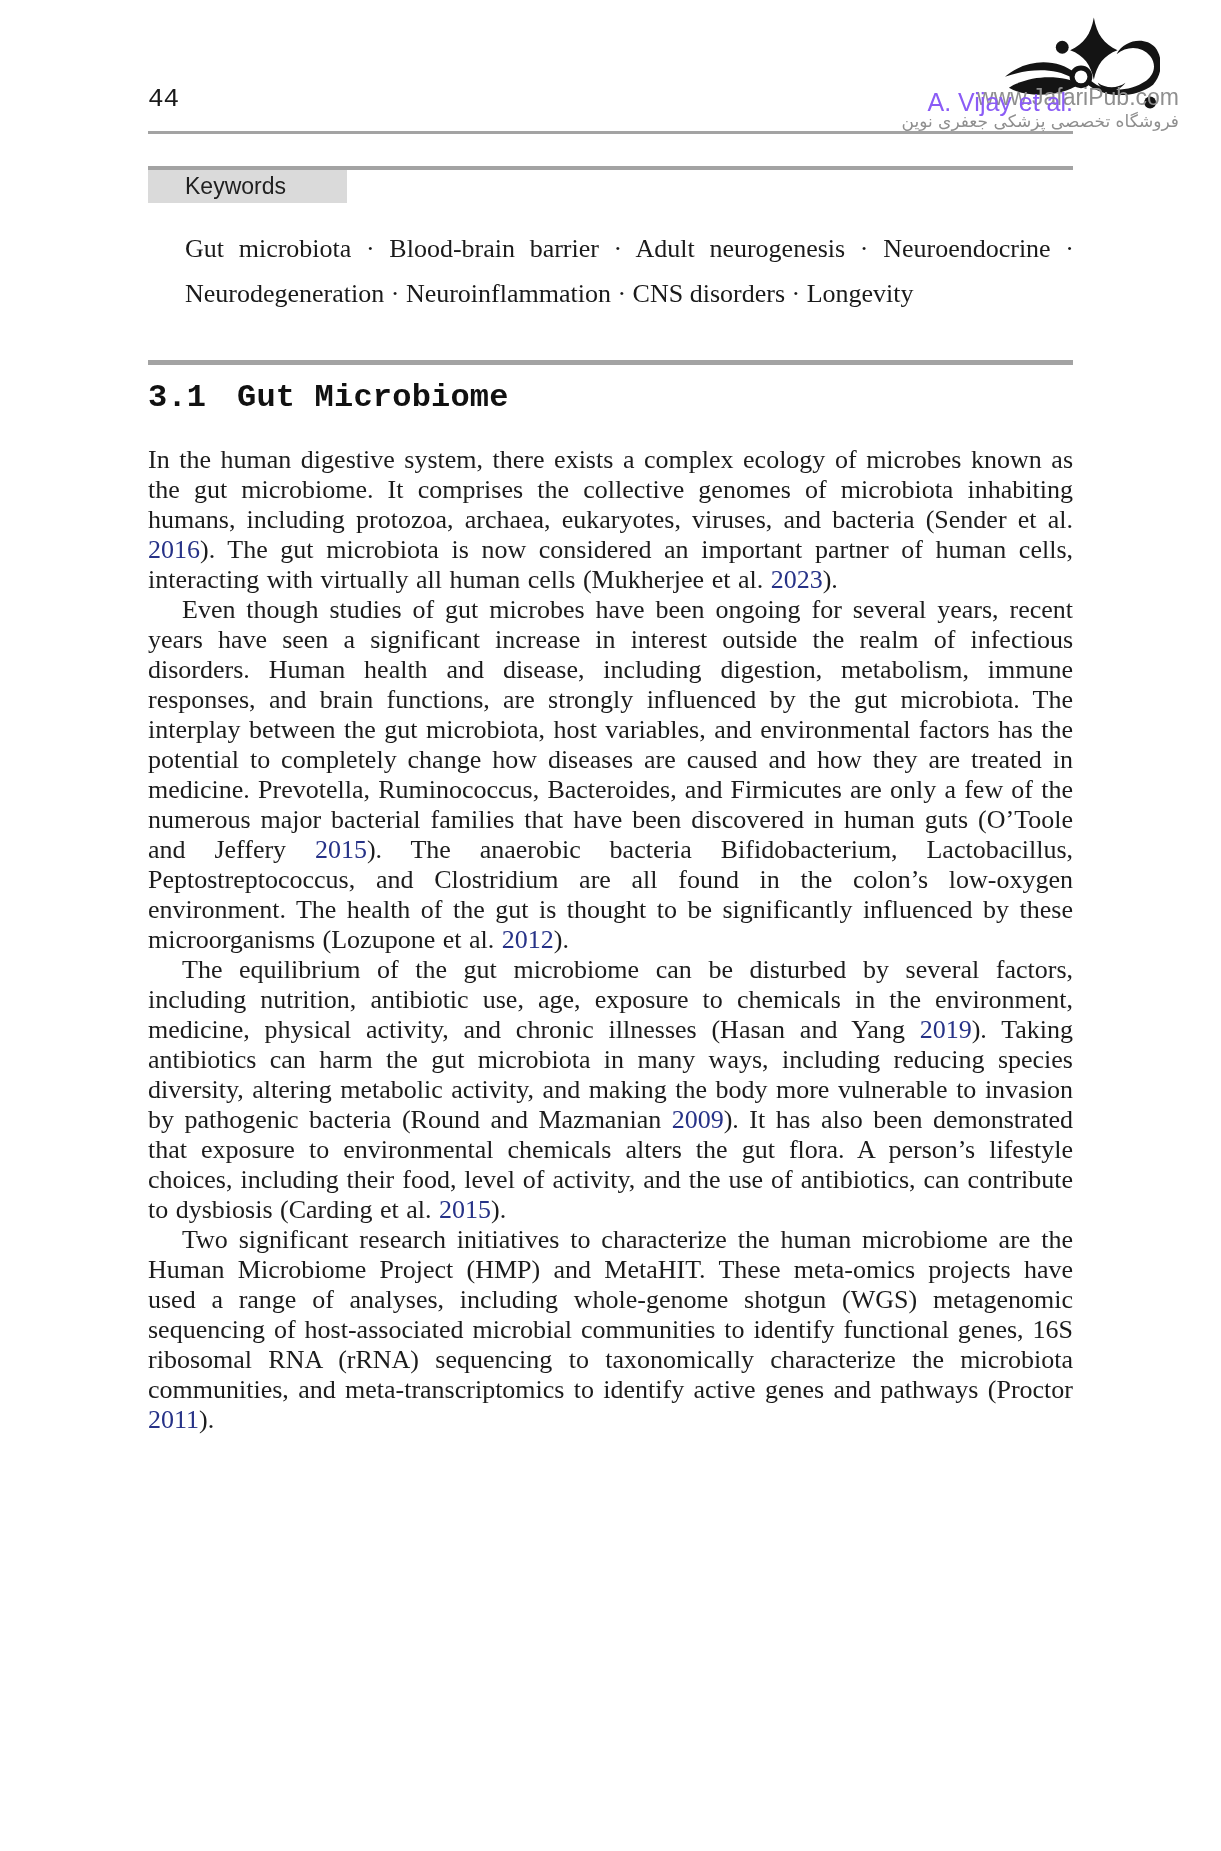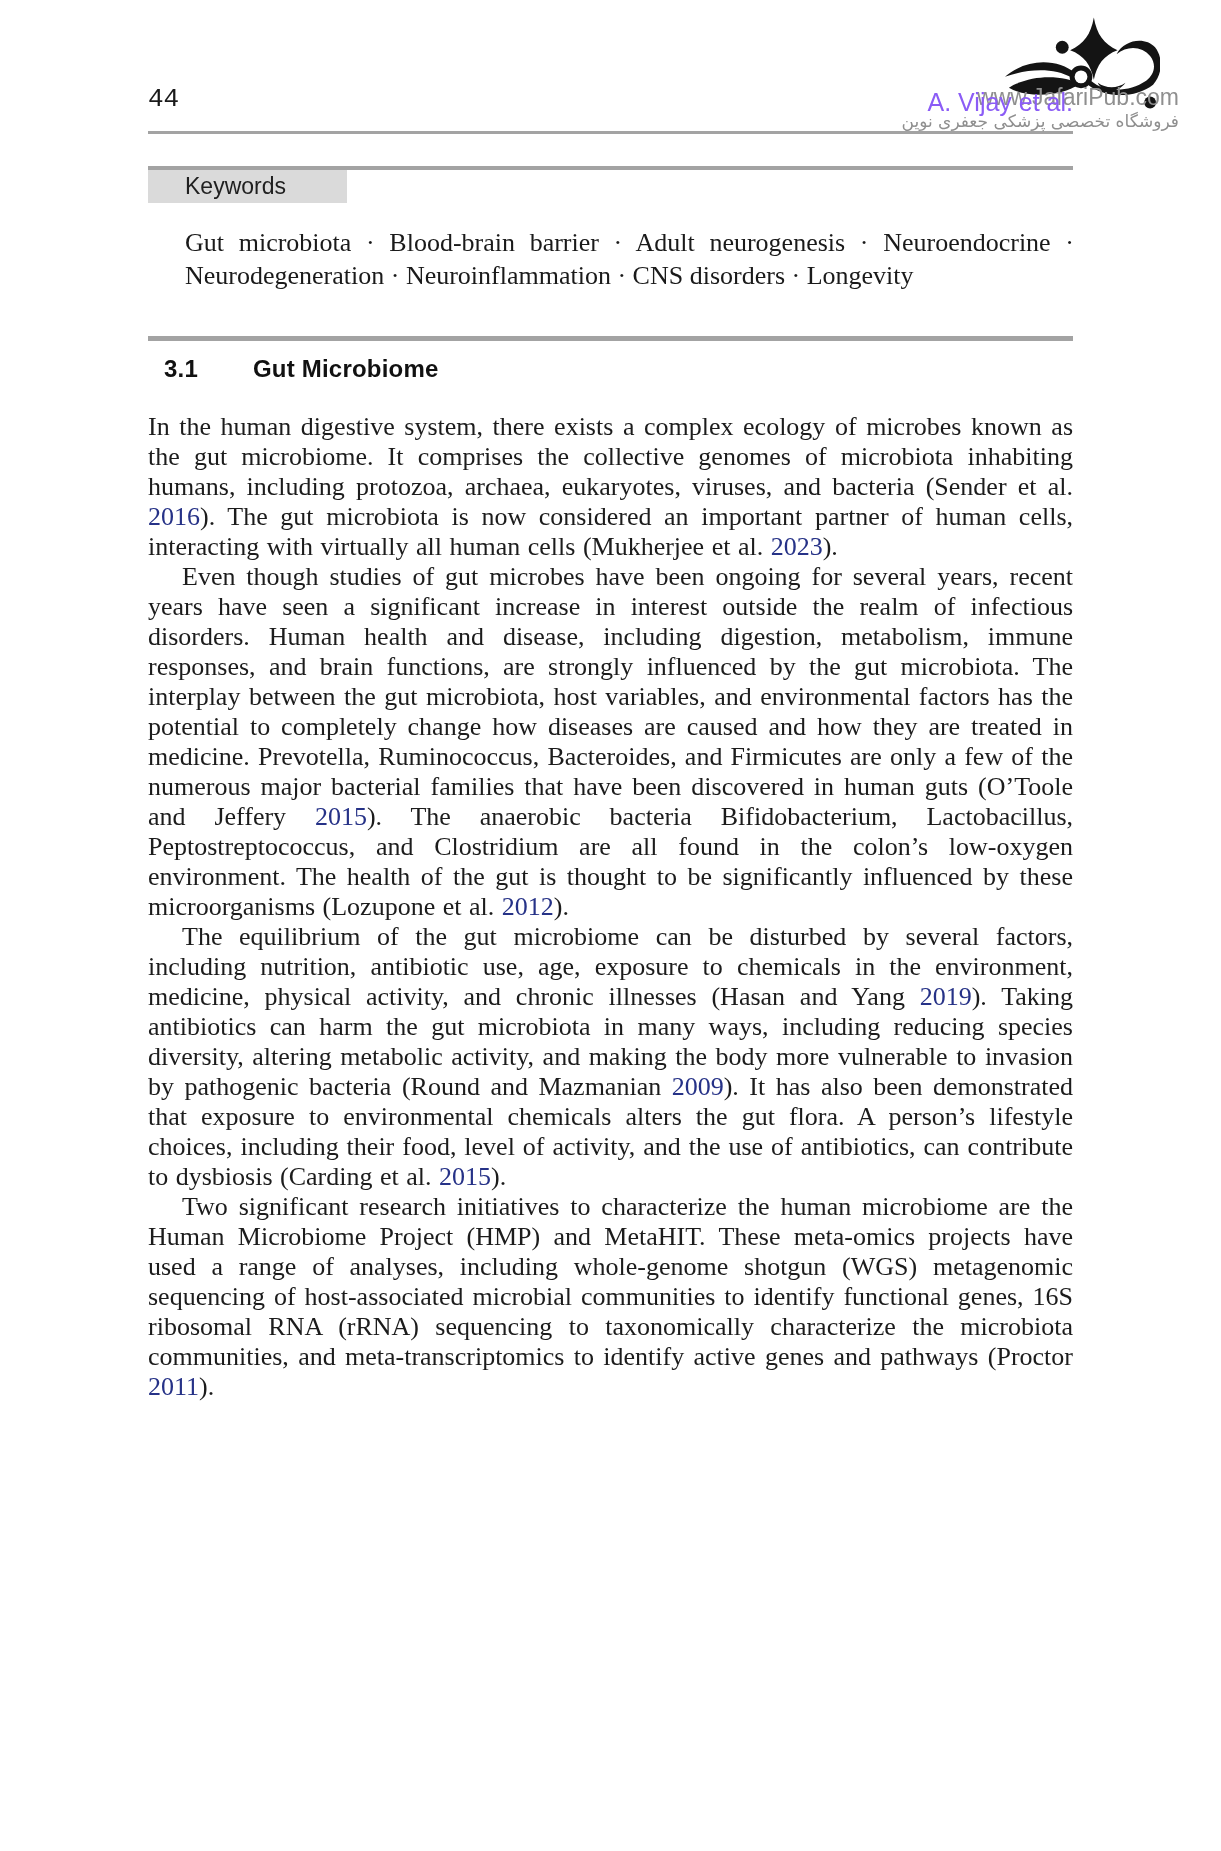"Gut microbiota · Blood-brain barrier" .kw-text { line-height: 33px -> 45px }
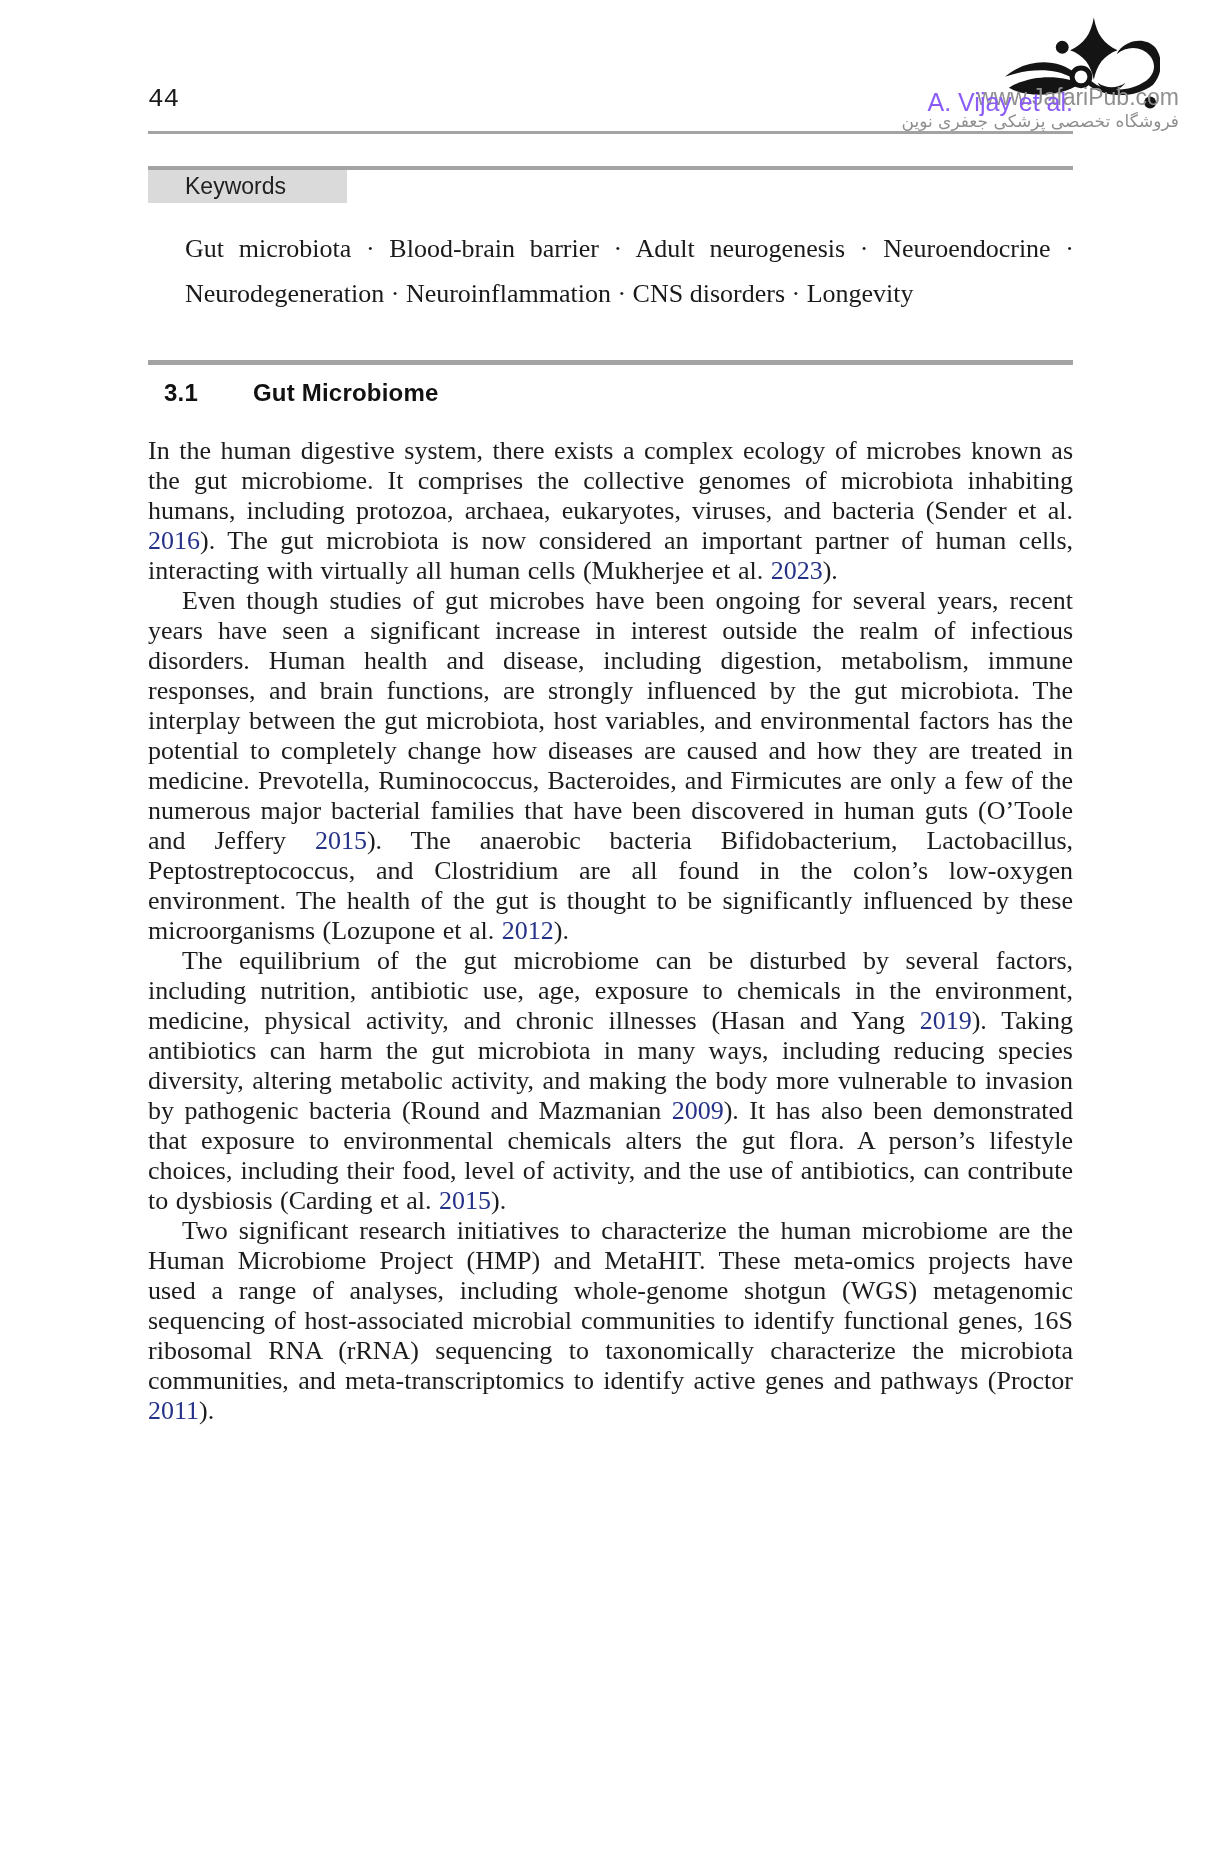"3.1" h2 { font-family: Liberation Sans, sans-serif -> Liberation Mono, monospace; font-size: 24px -> 32px; margin: 14px 0 0 16px -> 14px 0 0 0 }
